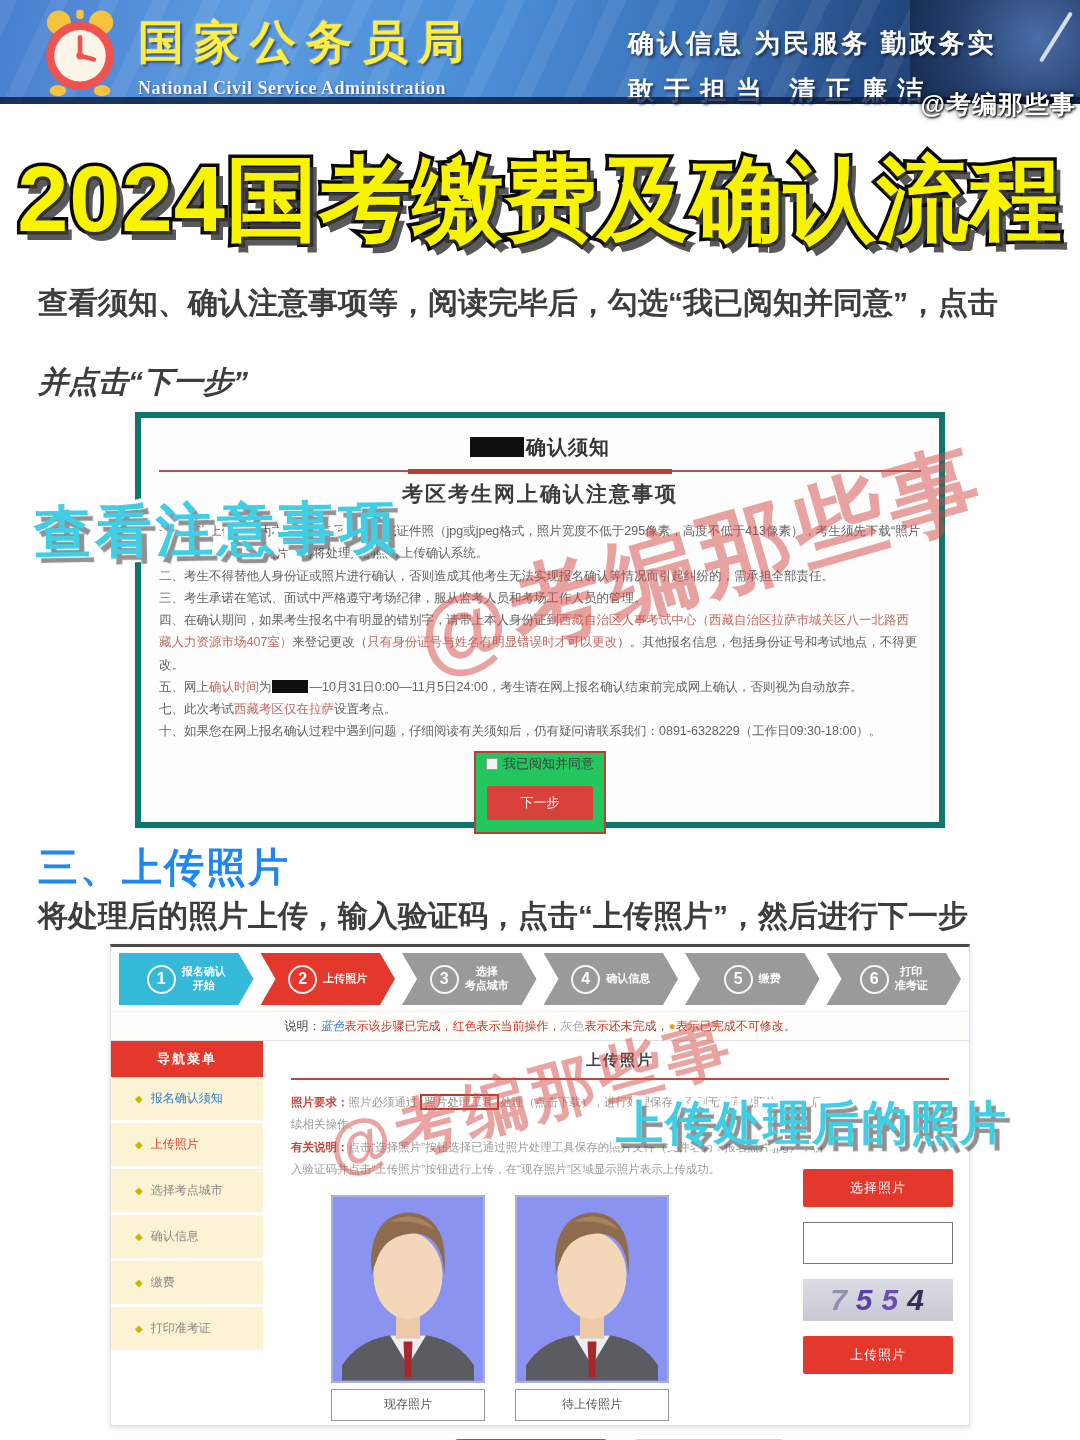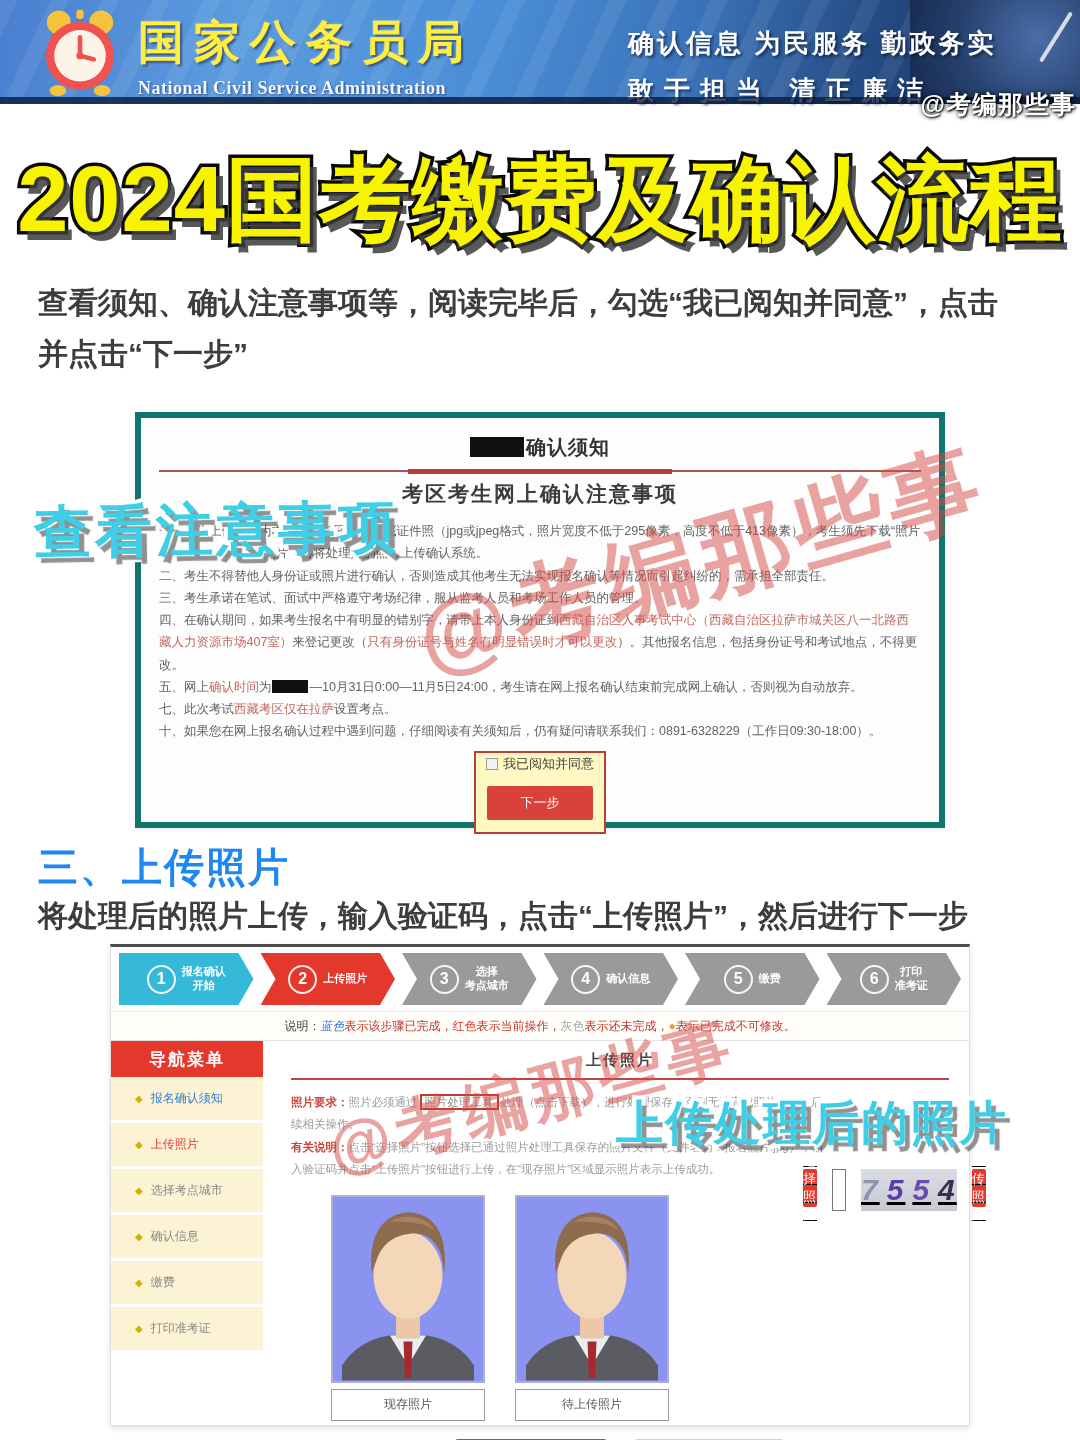"并点击“下一步”" .intro .ln + .ln { font-style: none -> italic; margin-top: 18px -> 46px }
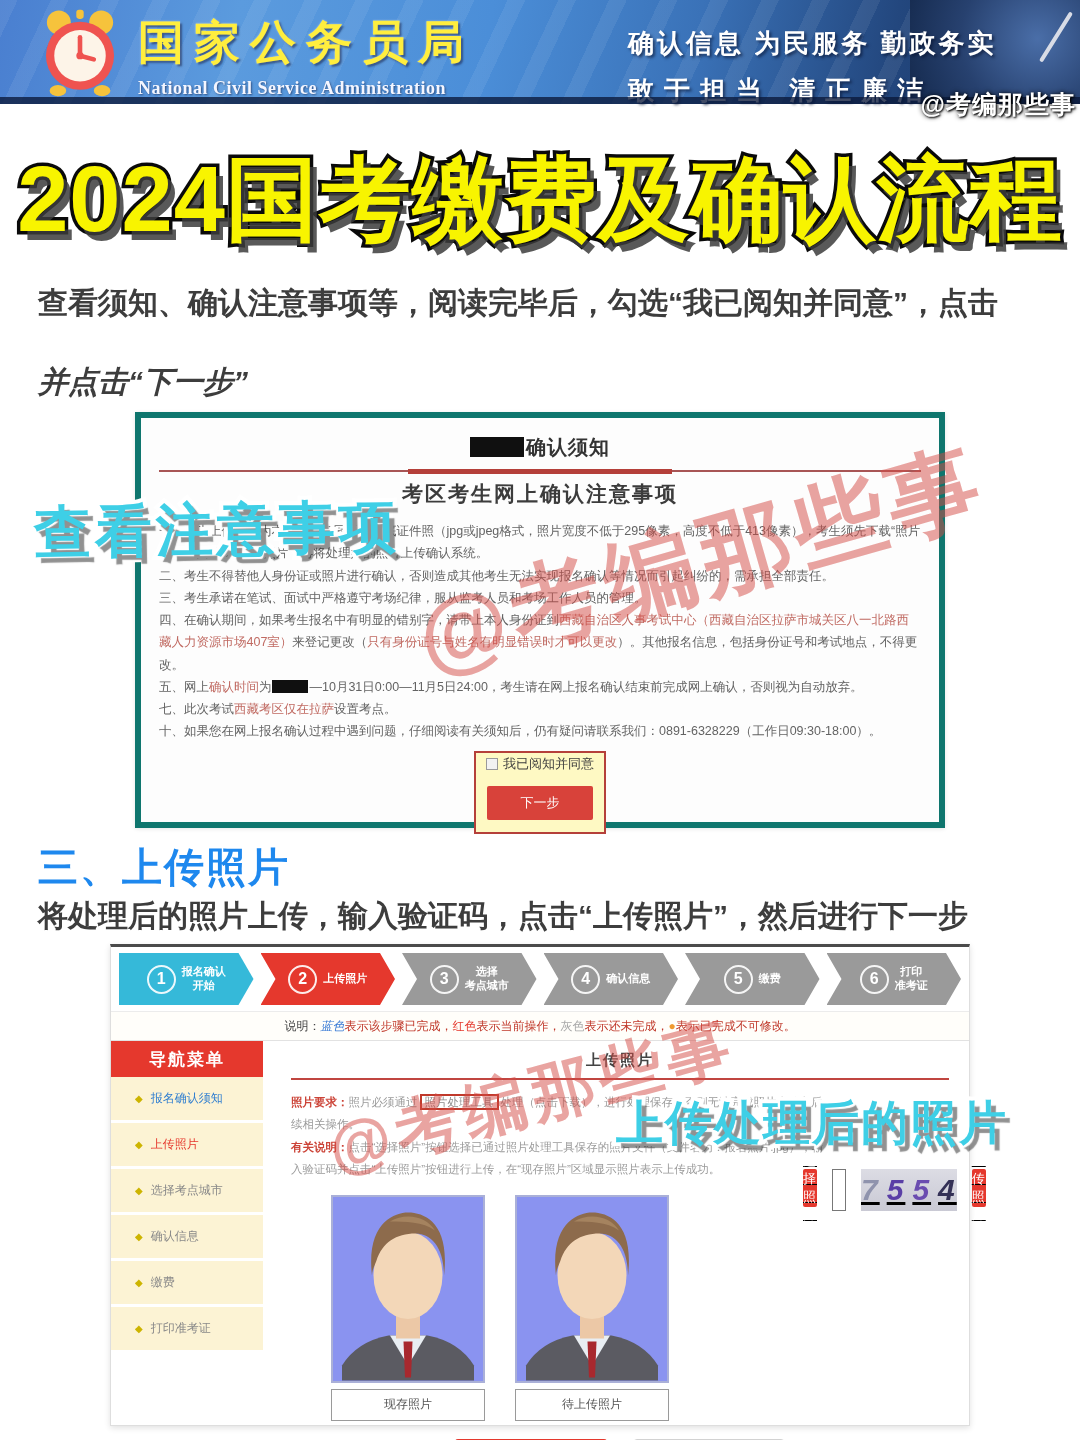"我已阅知并同意" .agree-box { background: #fef9c3 -> #22c55e }
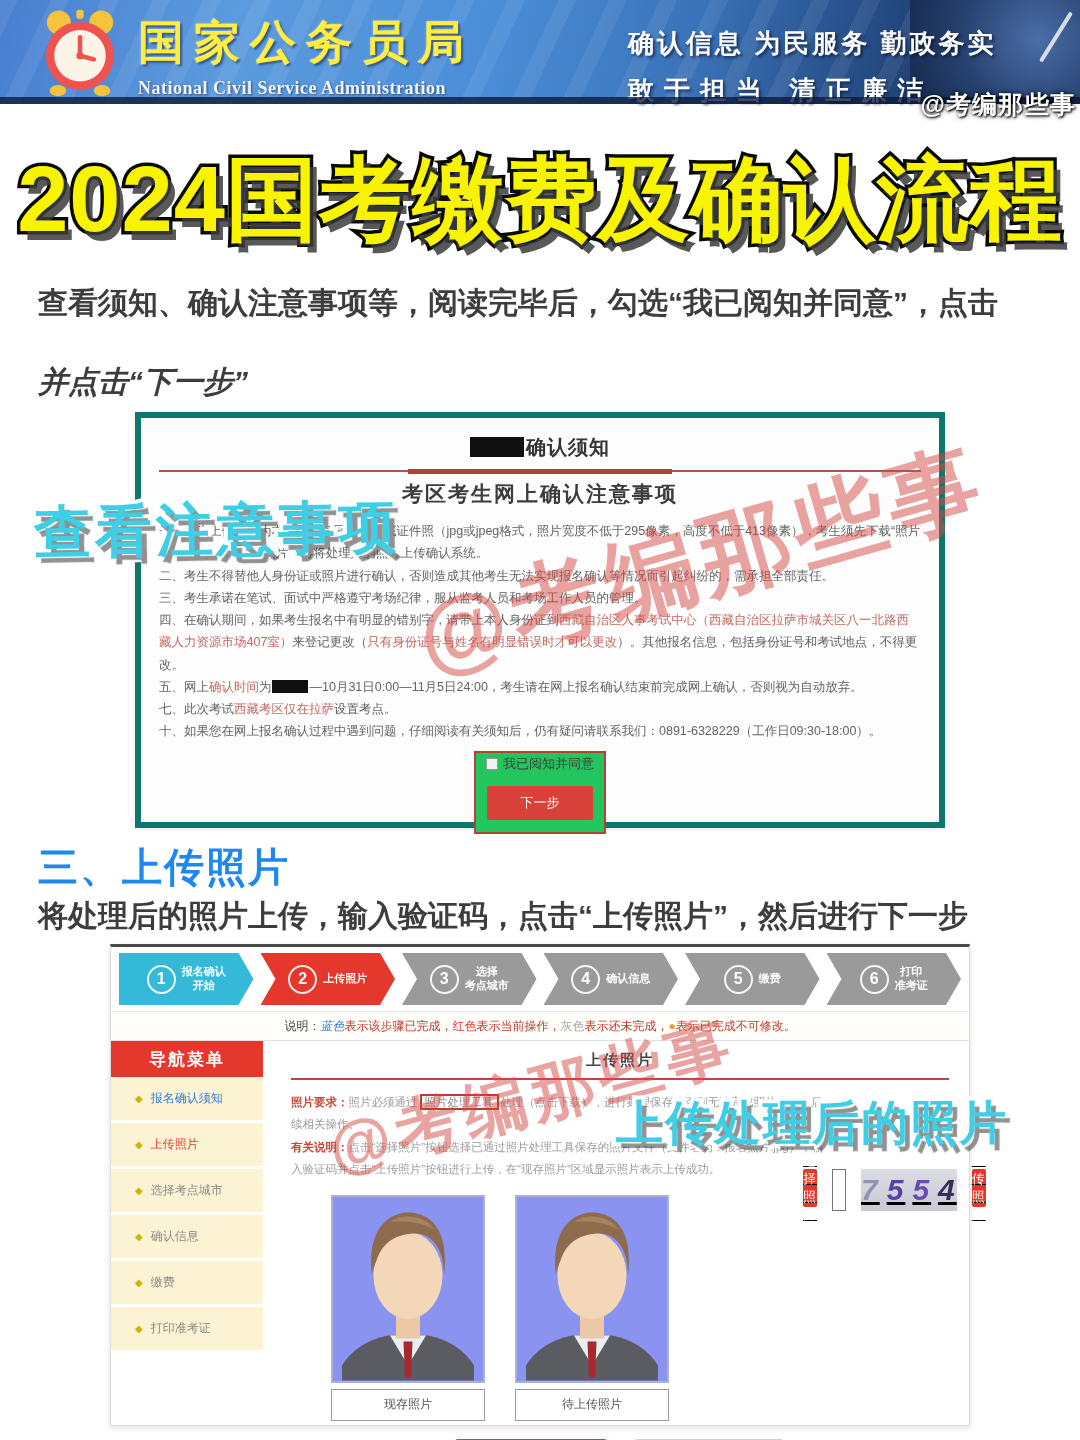"导航菜单" .side-header { font-size: 17px -> 13px }
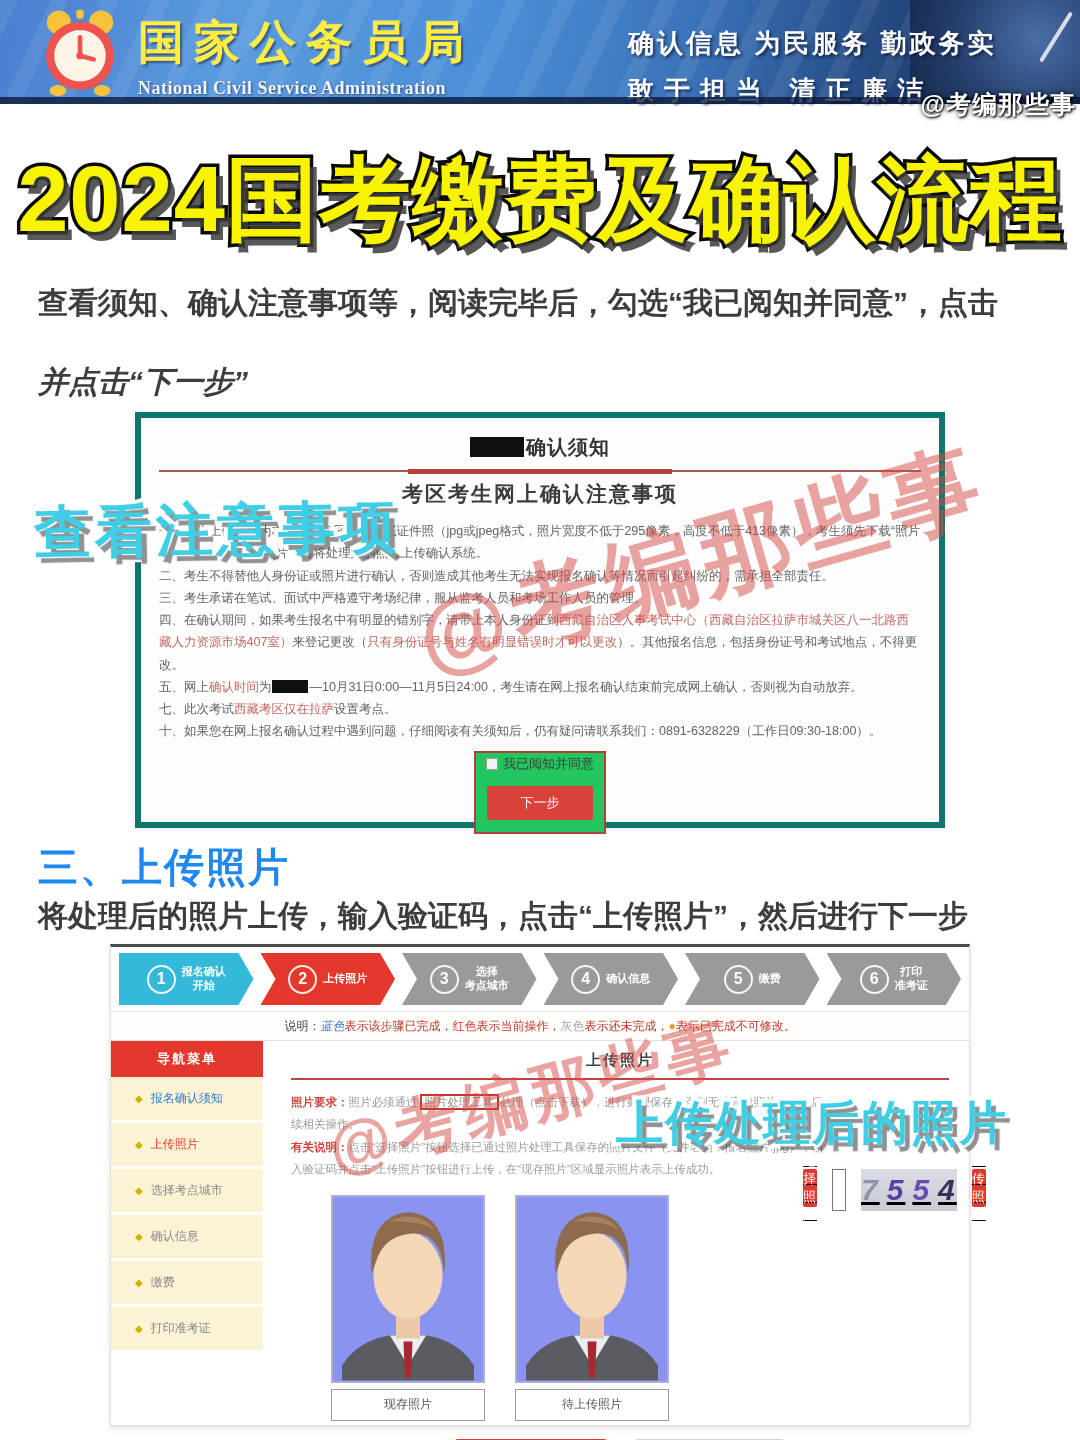"选择照片" .right-col { flex-direction: row -> column; text-decoration: underline -> none }
